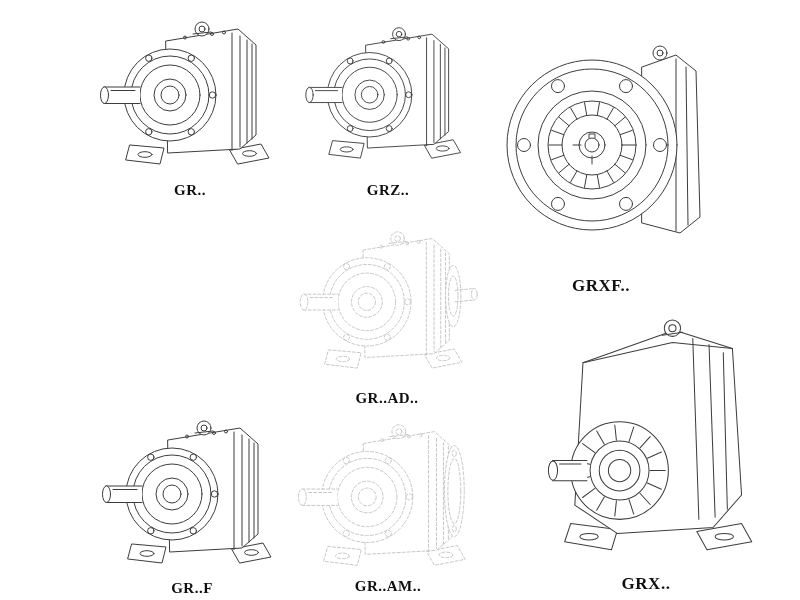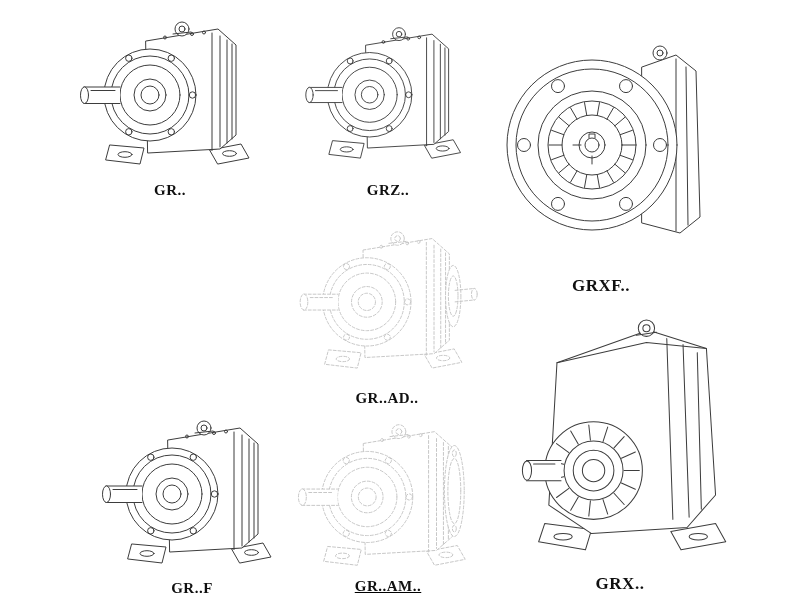"GR.." .fig-gr { left: 72px -> 92px }
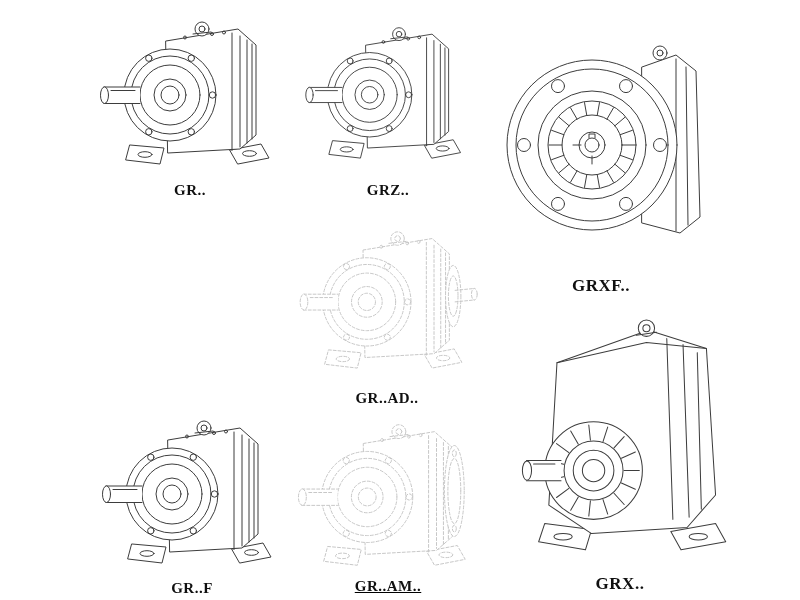"GR..AM.." .fig-gram { text-decoration: underline -> none }
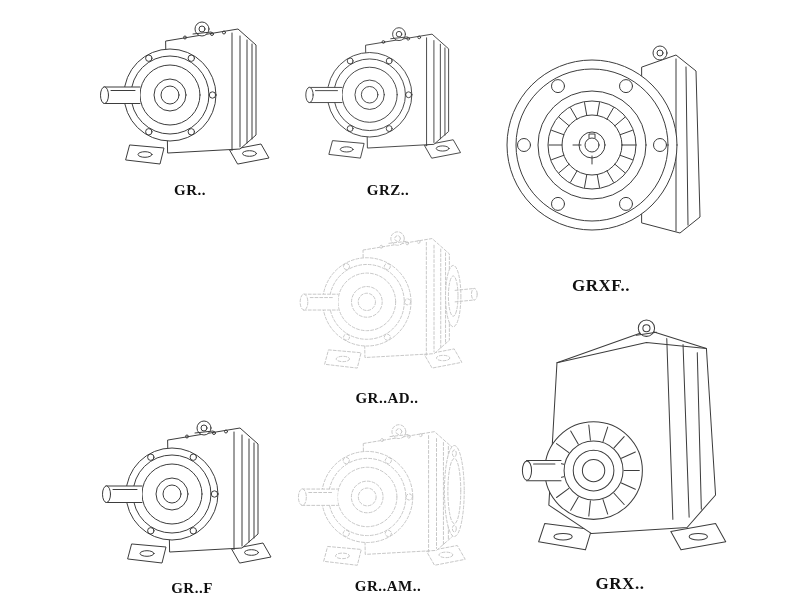"GRX.." .fig-grx { left: 498px -> 524px }
